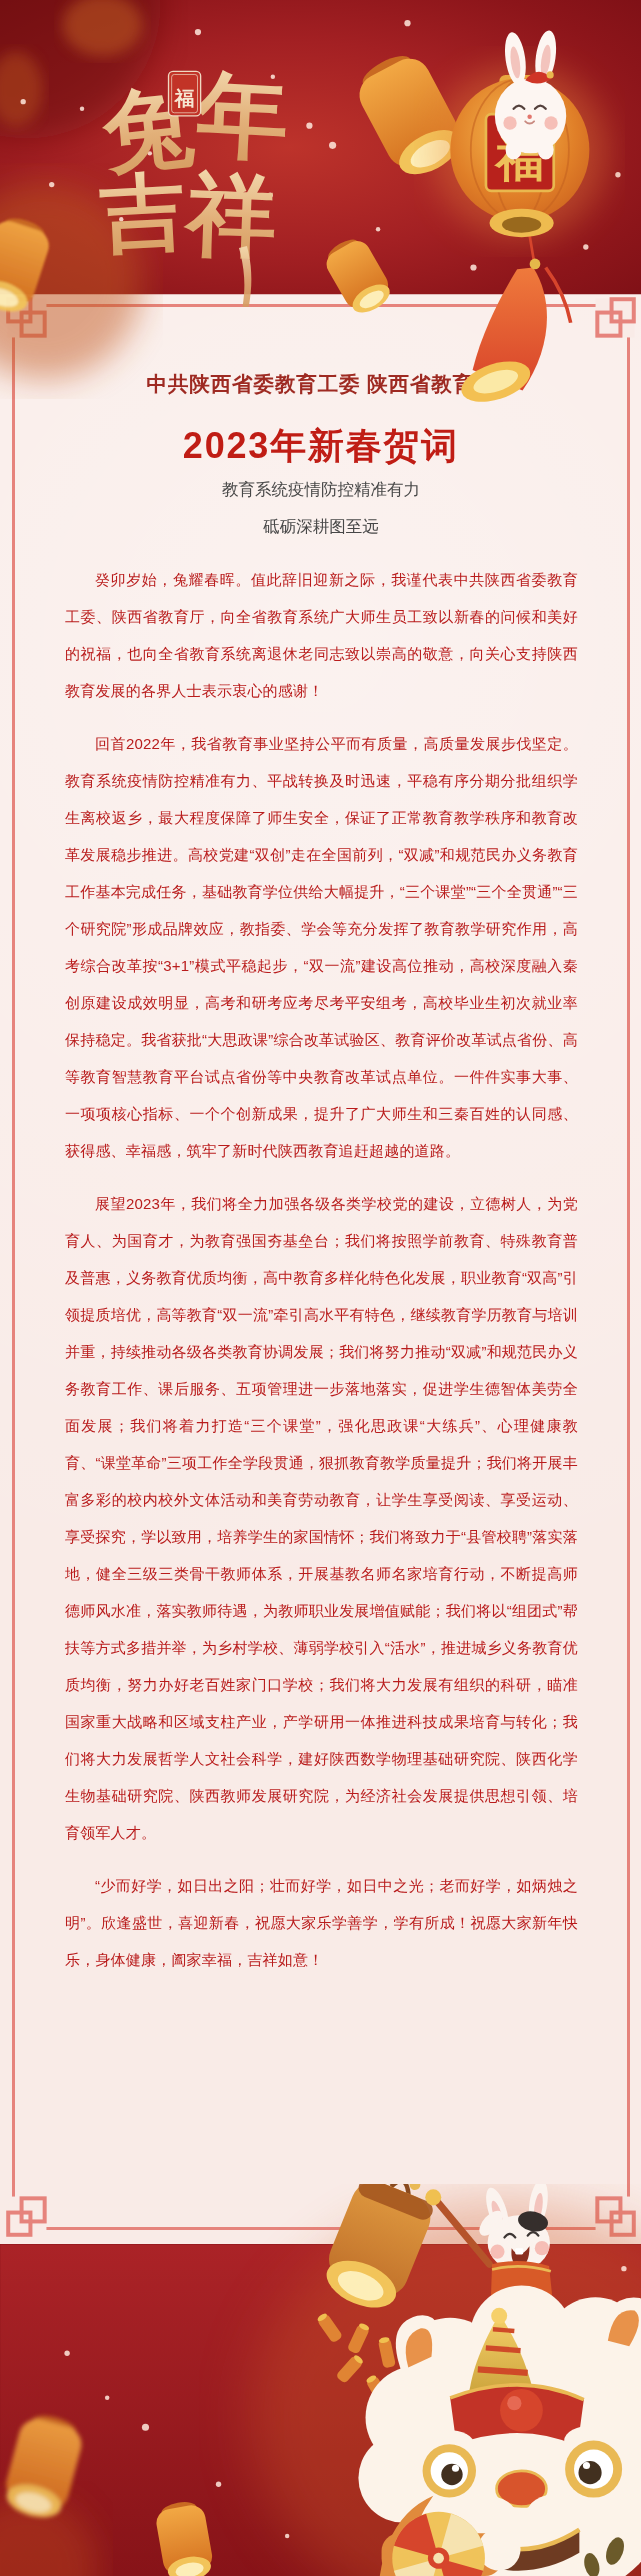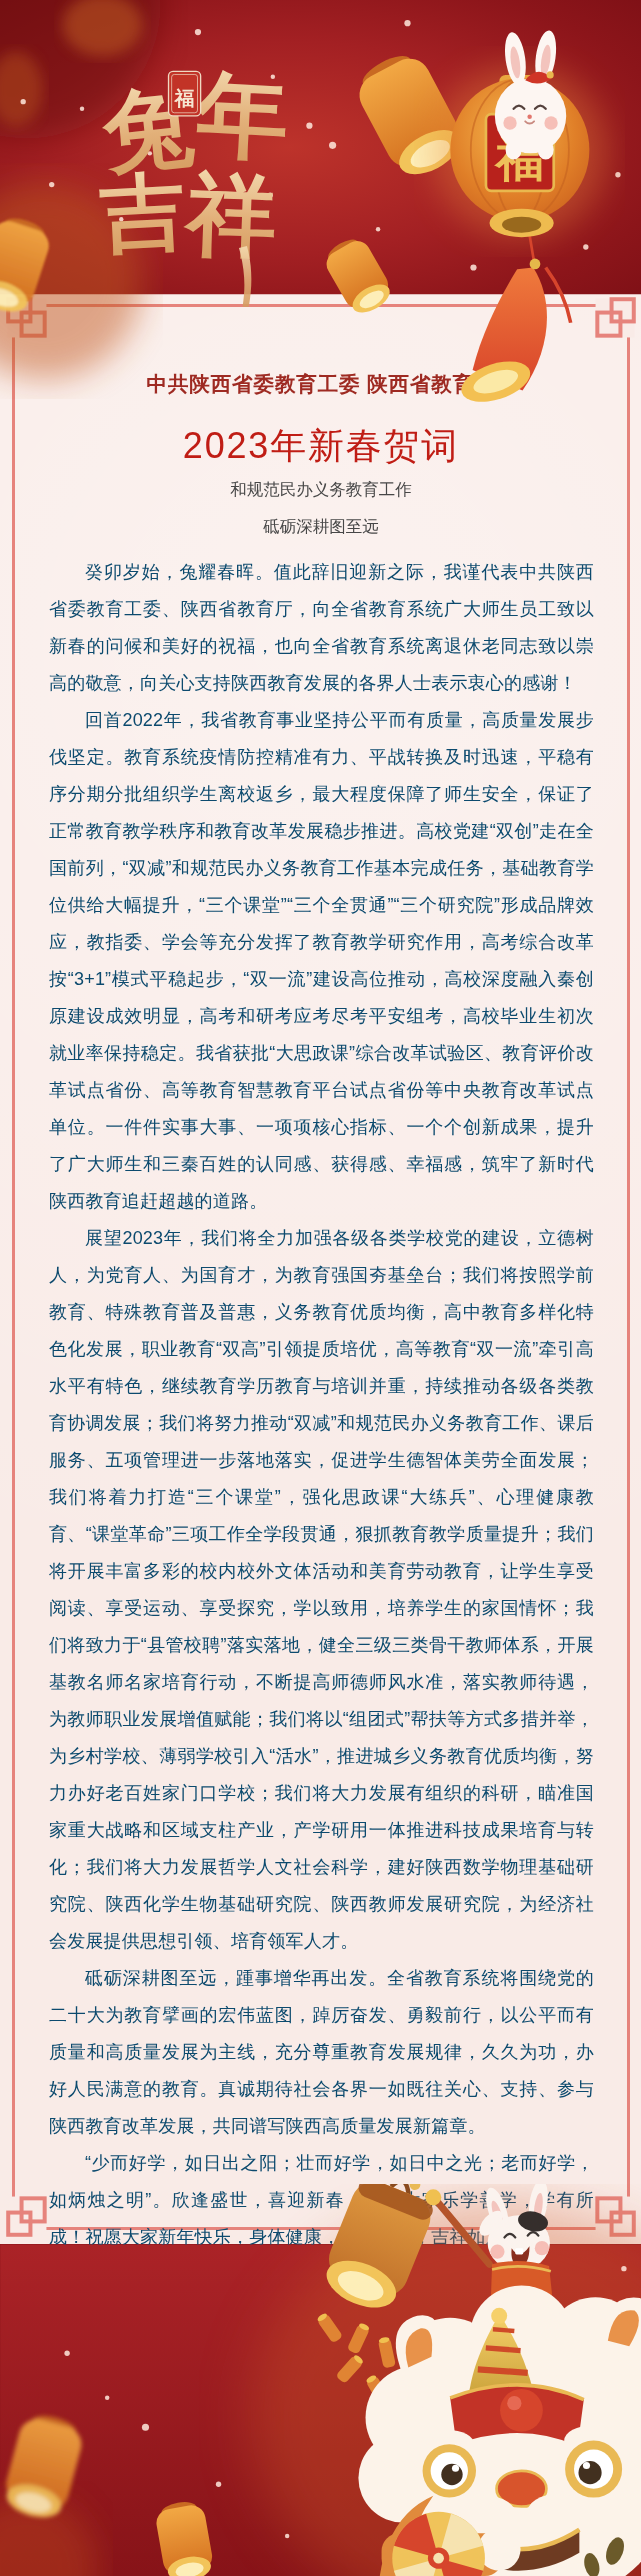"2023年新春贺词" .main-title { font-weight: normal -> bold }
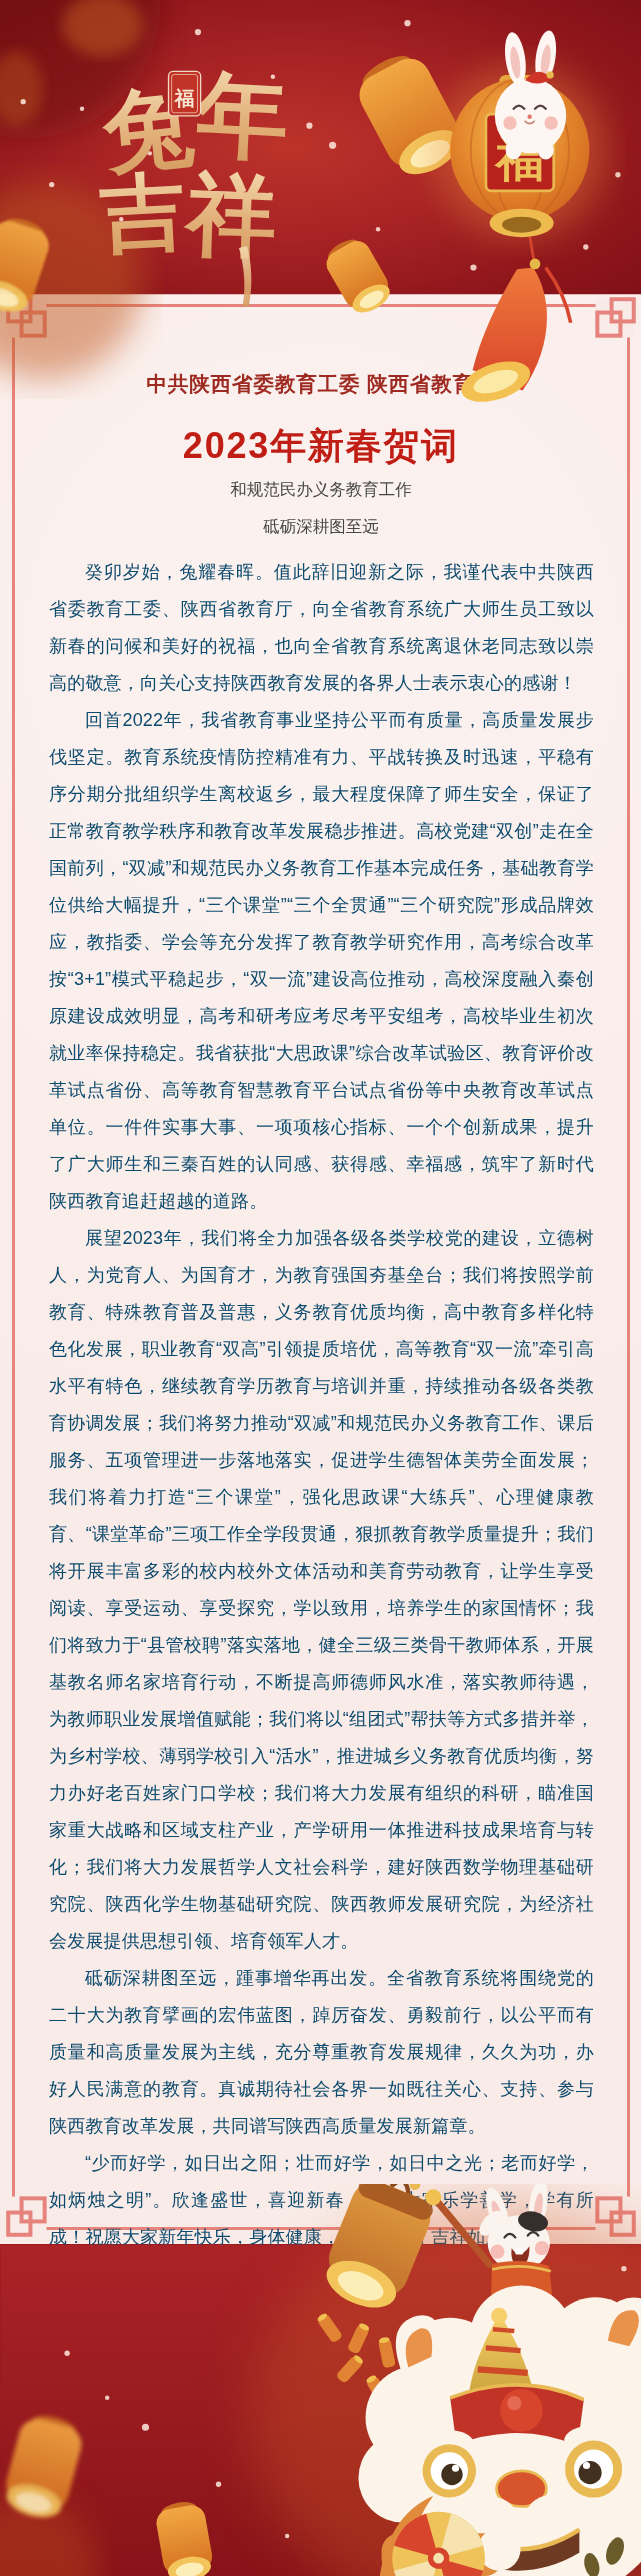"和规范民办义务教育工作" p { text: 和规范民办义务教育工作 -> 教育系统疫情防控精准有力 }
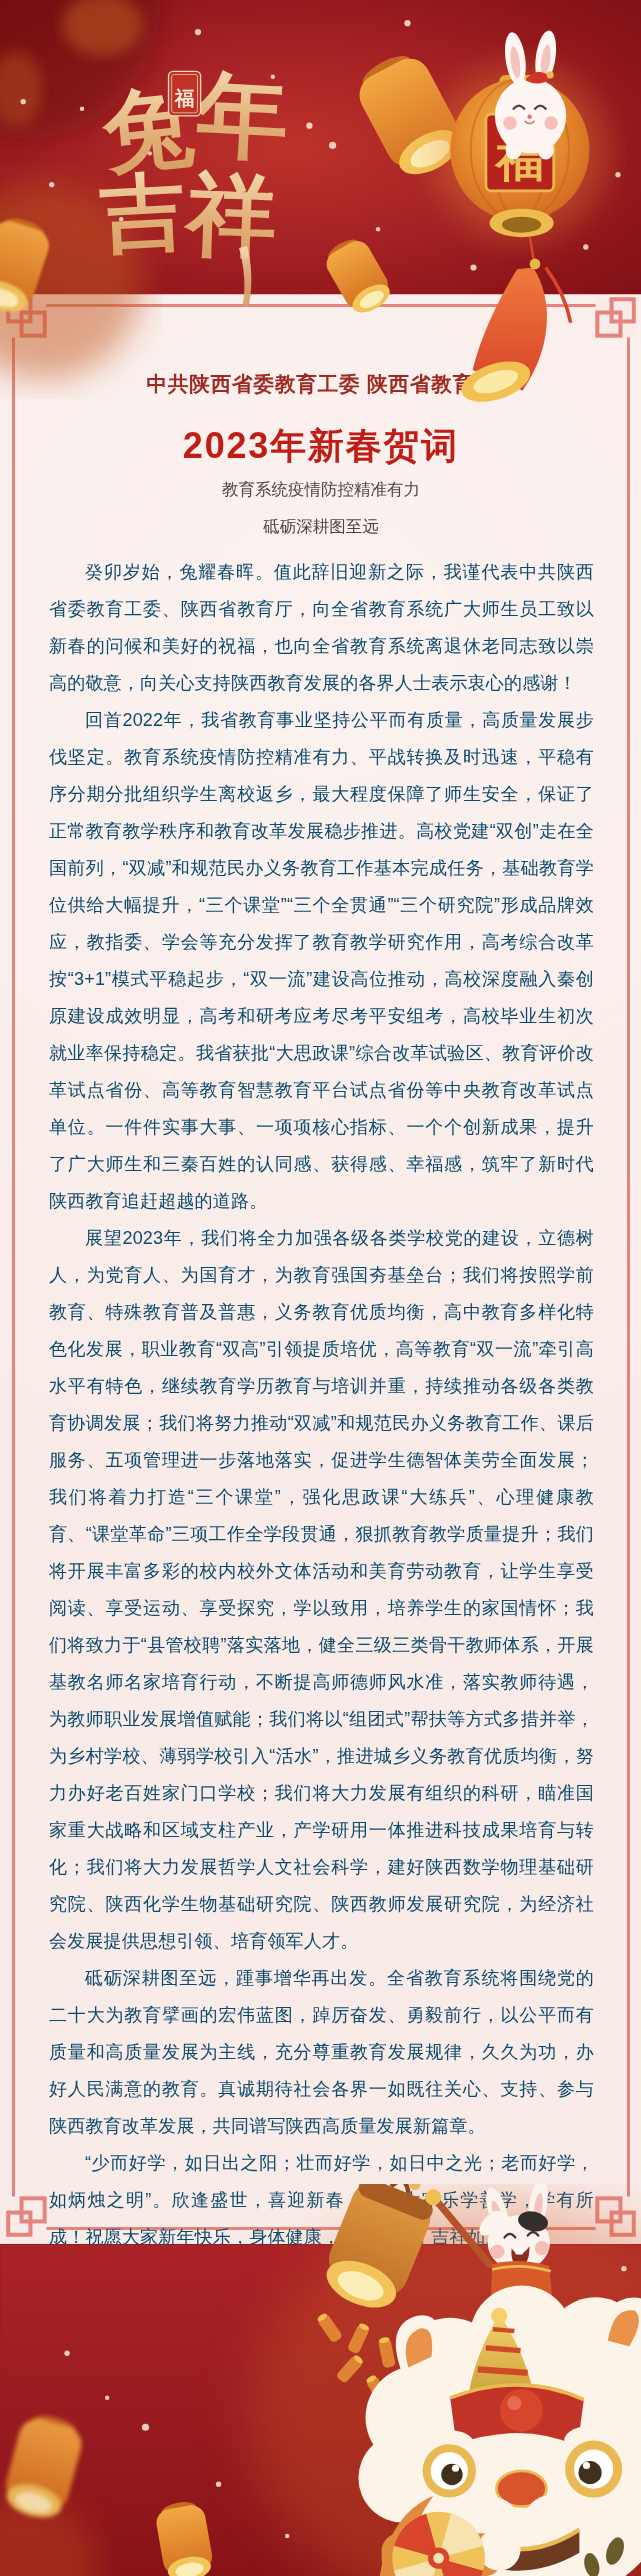"癸卯岁始，兔耀春晖。值此辞旧迎新之际，我谨代表中共陕西省委教育工委、陕西省教育厅" .body-text p { color: #0c4a6e -> #b91c1c; font-size: 18px -> 15px; margin: 0 -> 16px }
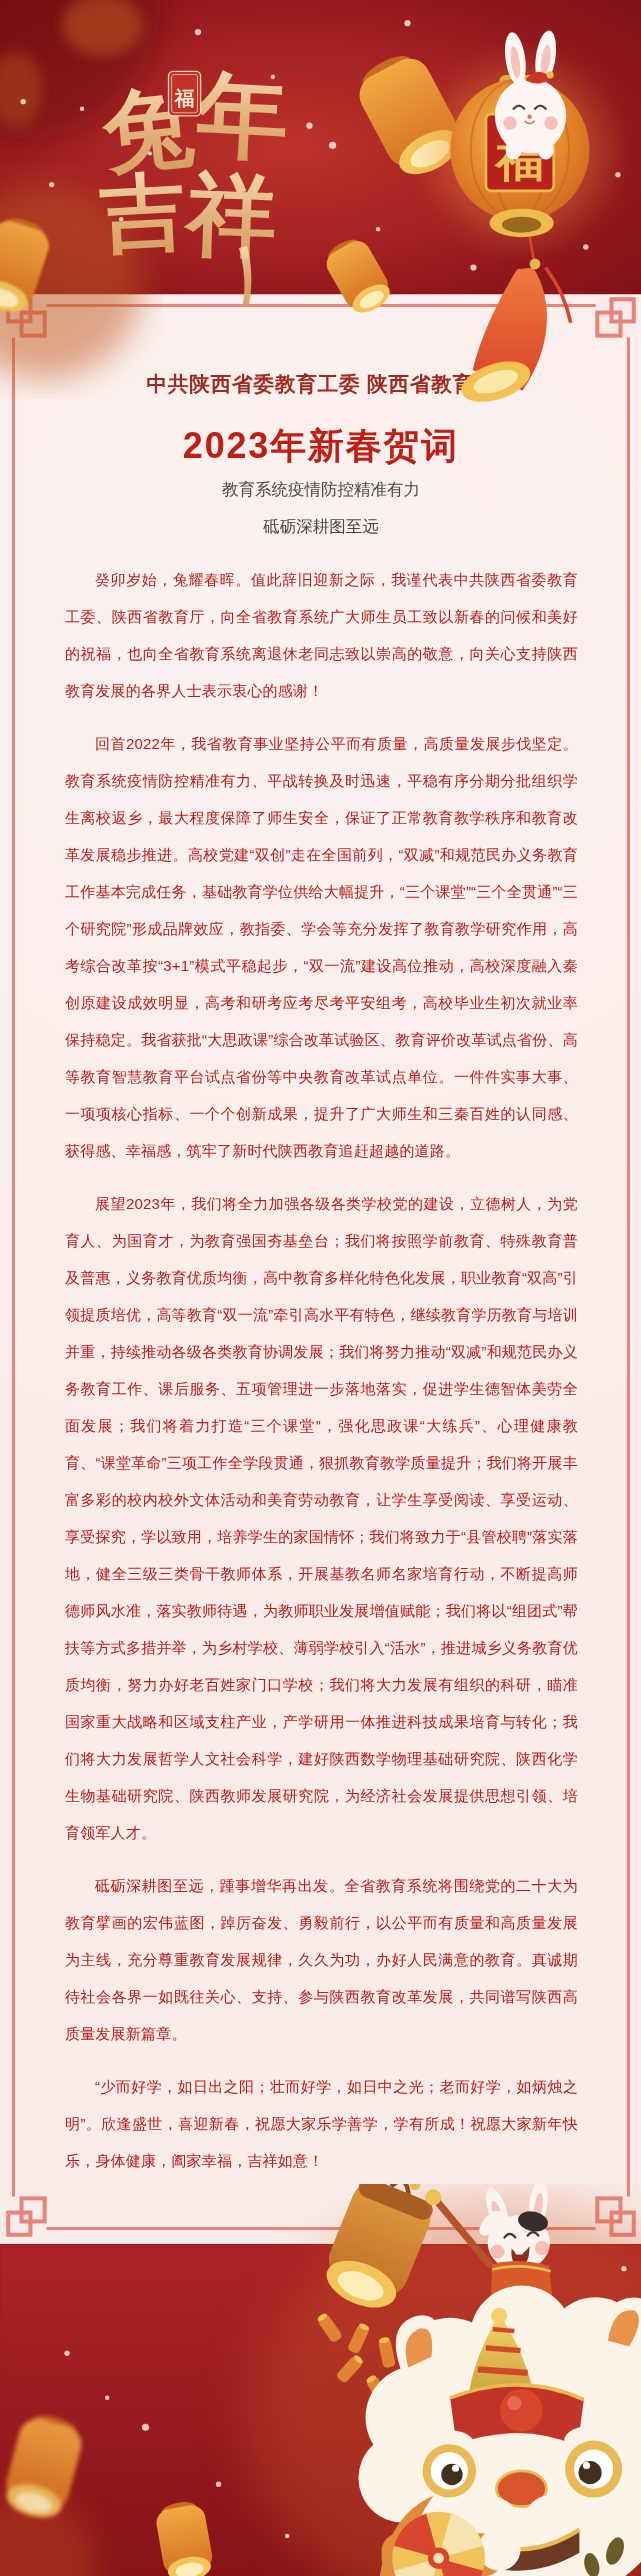"砥砺深耕图至远，踵事增华再出发。全省教育系统将围绕党的二十大为教育擘画的宏伟蓝图" p { html: <p>砥砺深耕图至远，踵事增华再出发。全省教育系统将围绕党的二十大为教育擘画的宏伟蓝图，踔厉奋发、勇毅前行，以公平而有质量和高质量发展为主线，充分尊重教育发展规律，久久为功，办好人民满意的教育。真诚期待社会各界一如既往关心、支持、参与陕西教育改革发展，共同谱写陕西高质量发展新篇章。</p> -> none }
